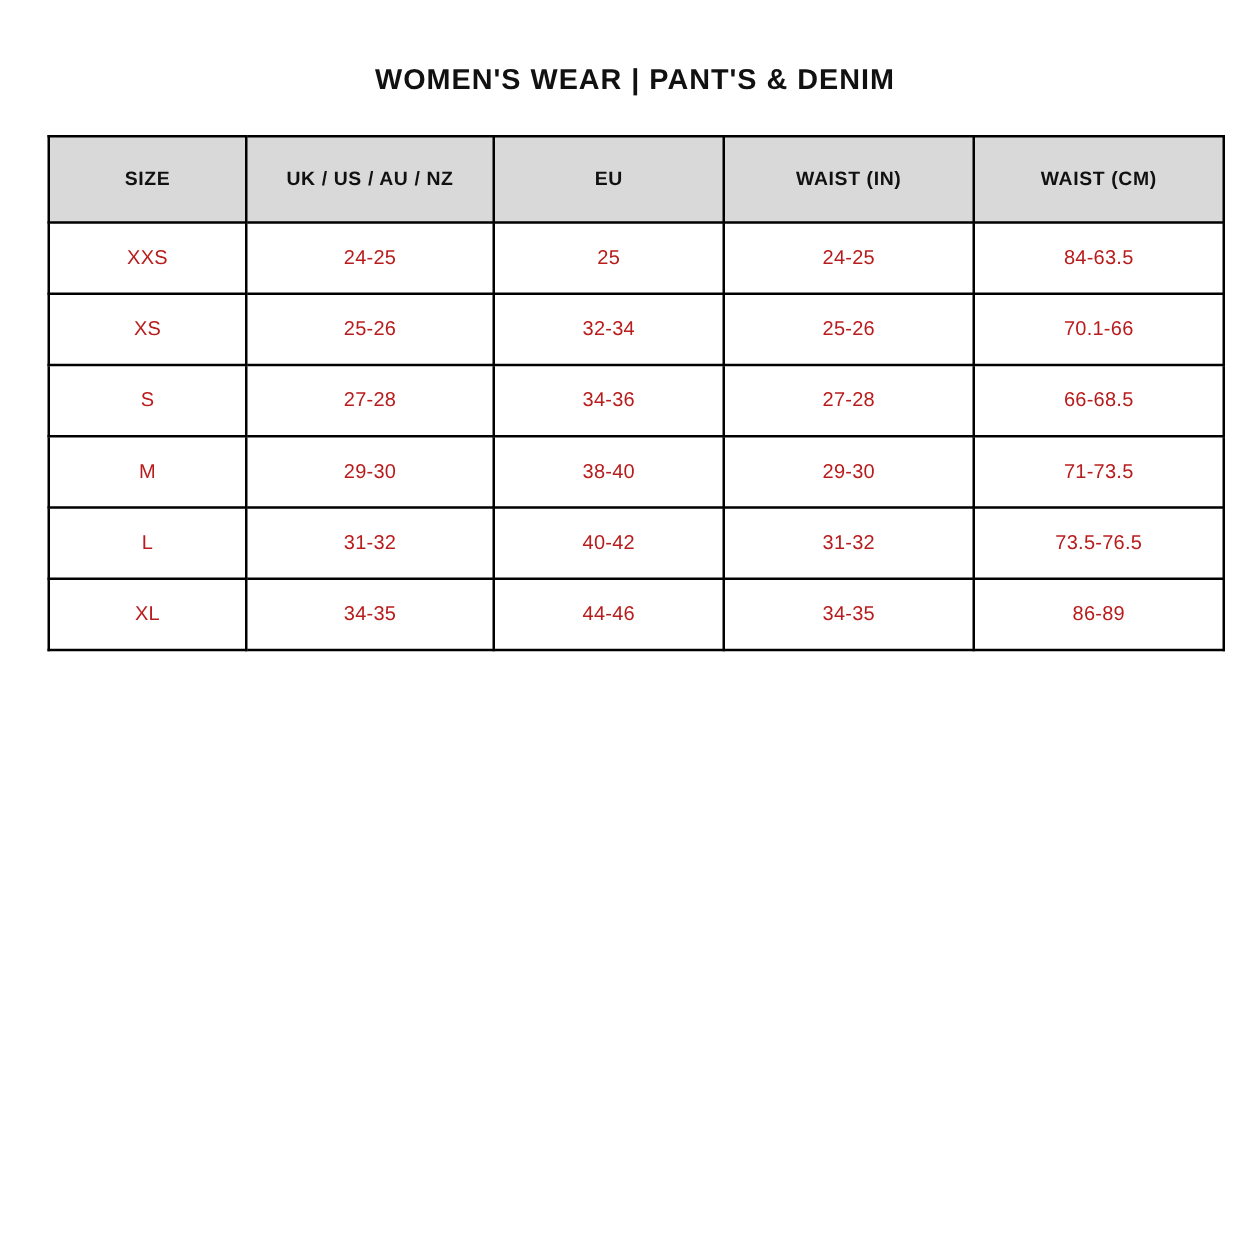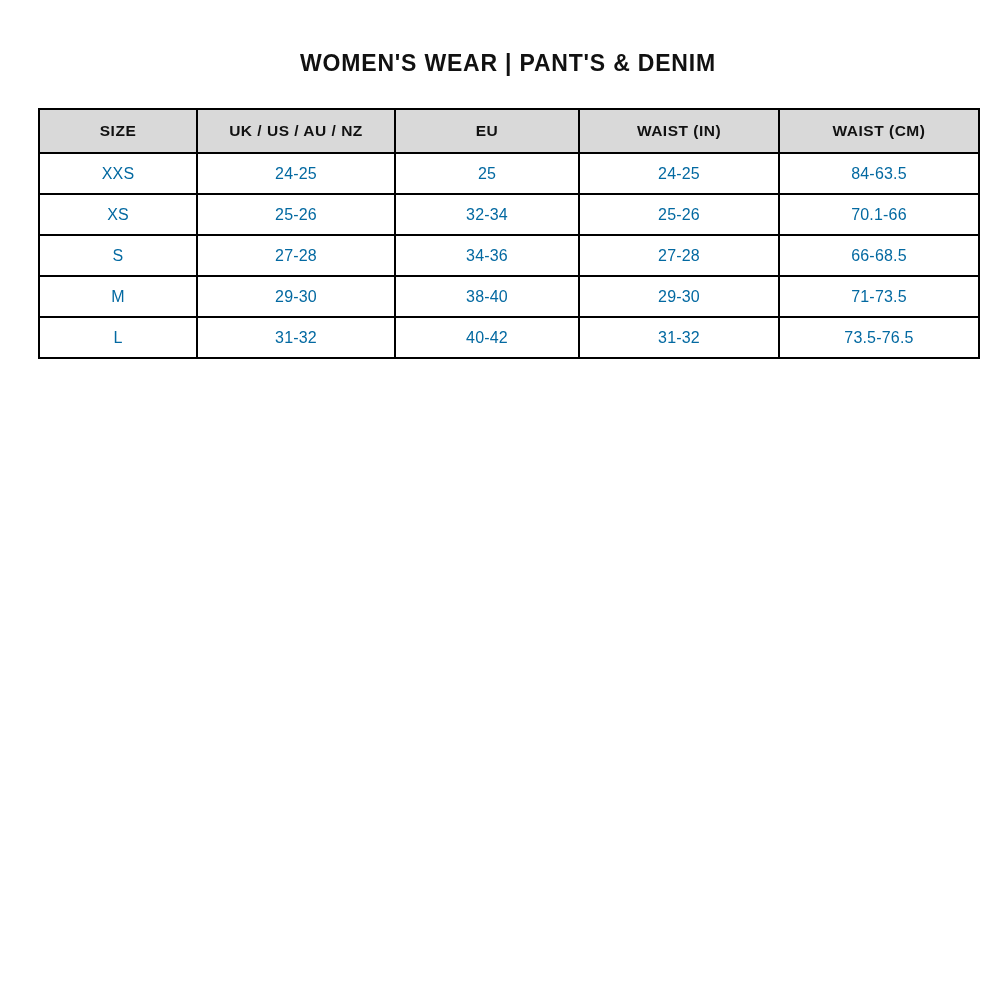"SIZE" table.size-chart th { height: 44px -> 69px }
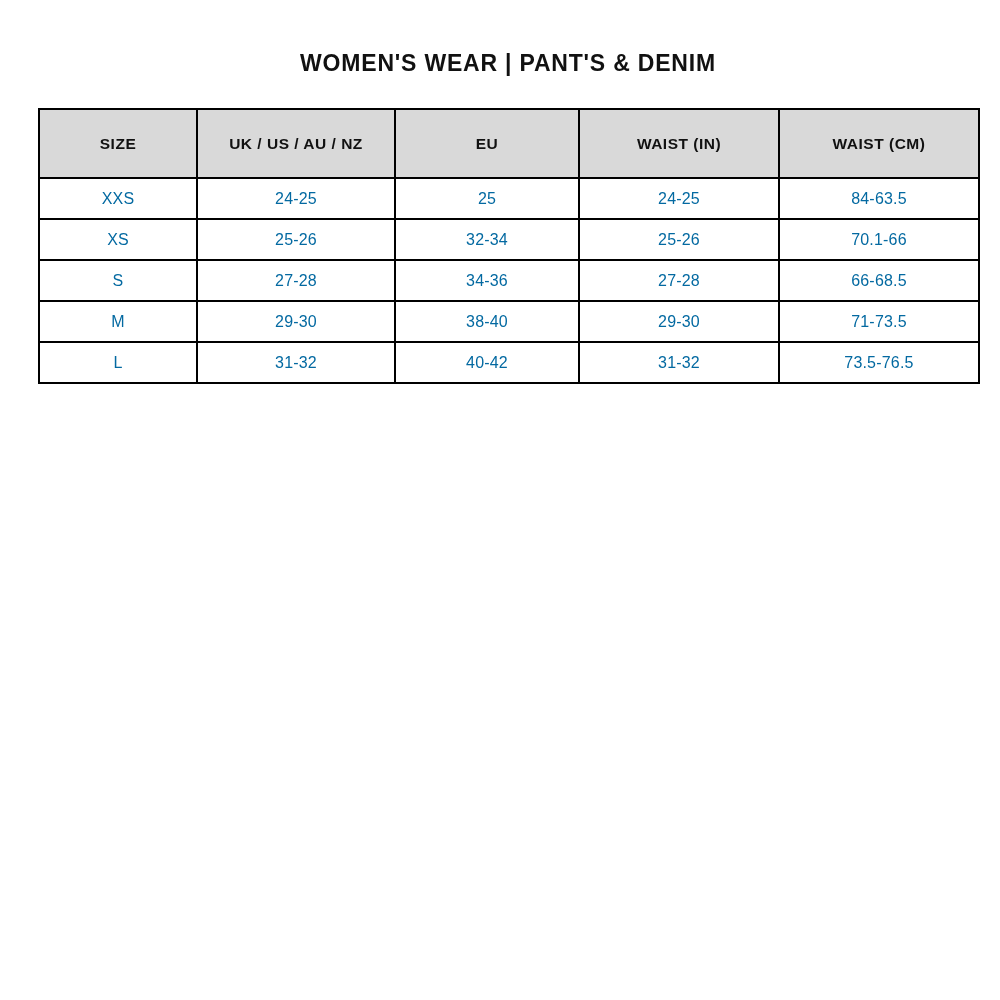"XXS" table.size-chart td { color: #0369a1 -> #b91c1c; height: 41px -> 57px }
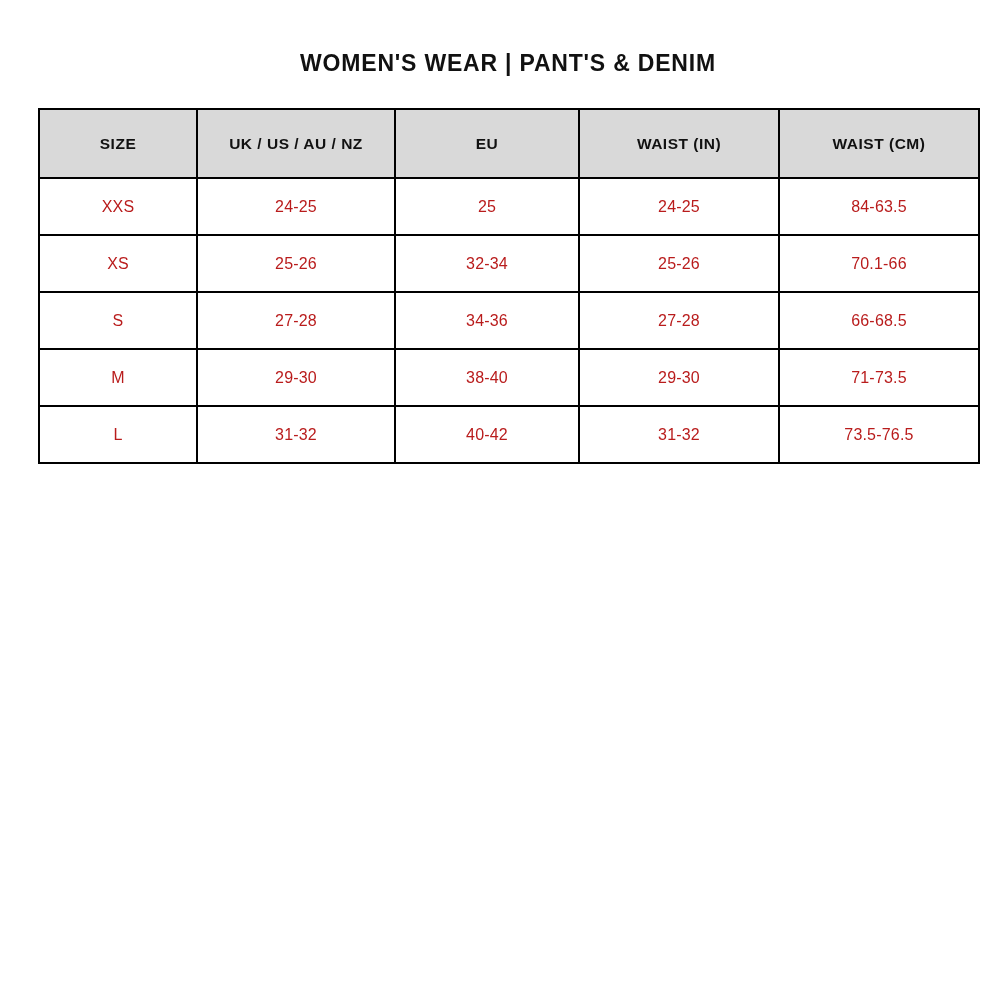"XL" tr { html: none -> <tr> <td>XL</td> <td>34-35</td> <td>44-46</td> <td>34-35</td> <td>86-89</td> </tr> }
